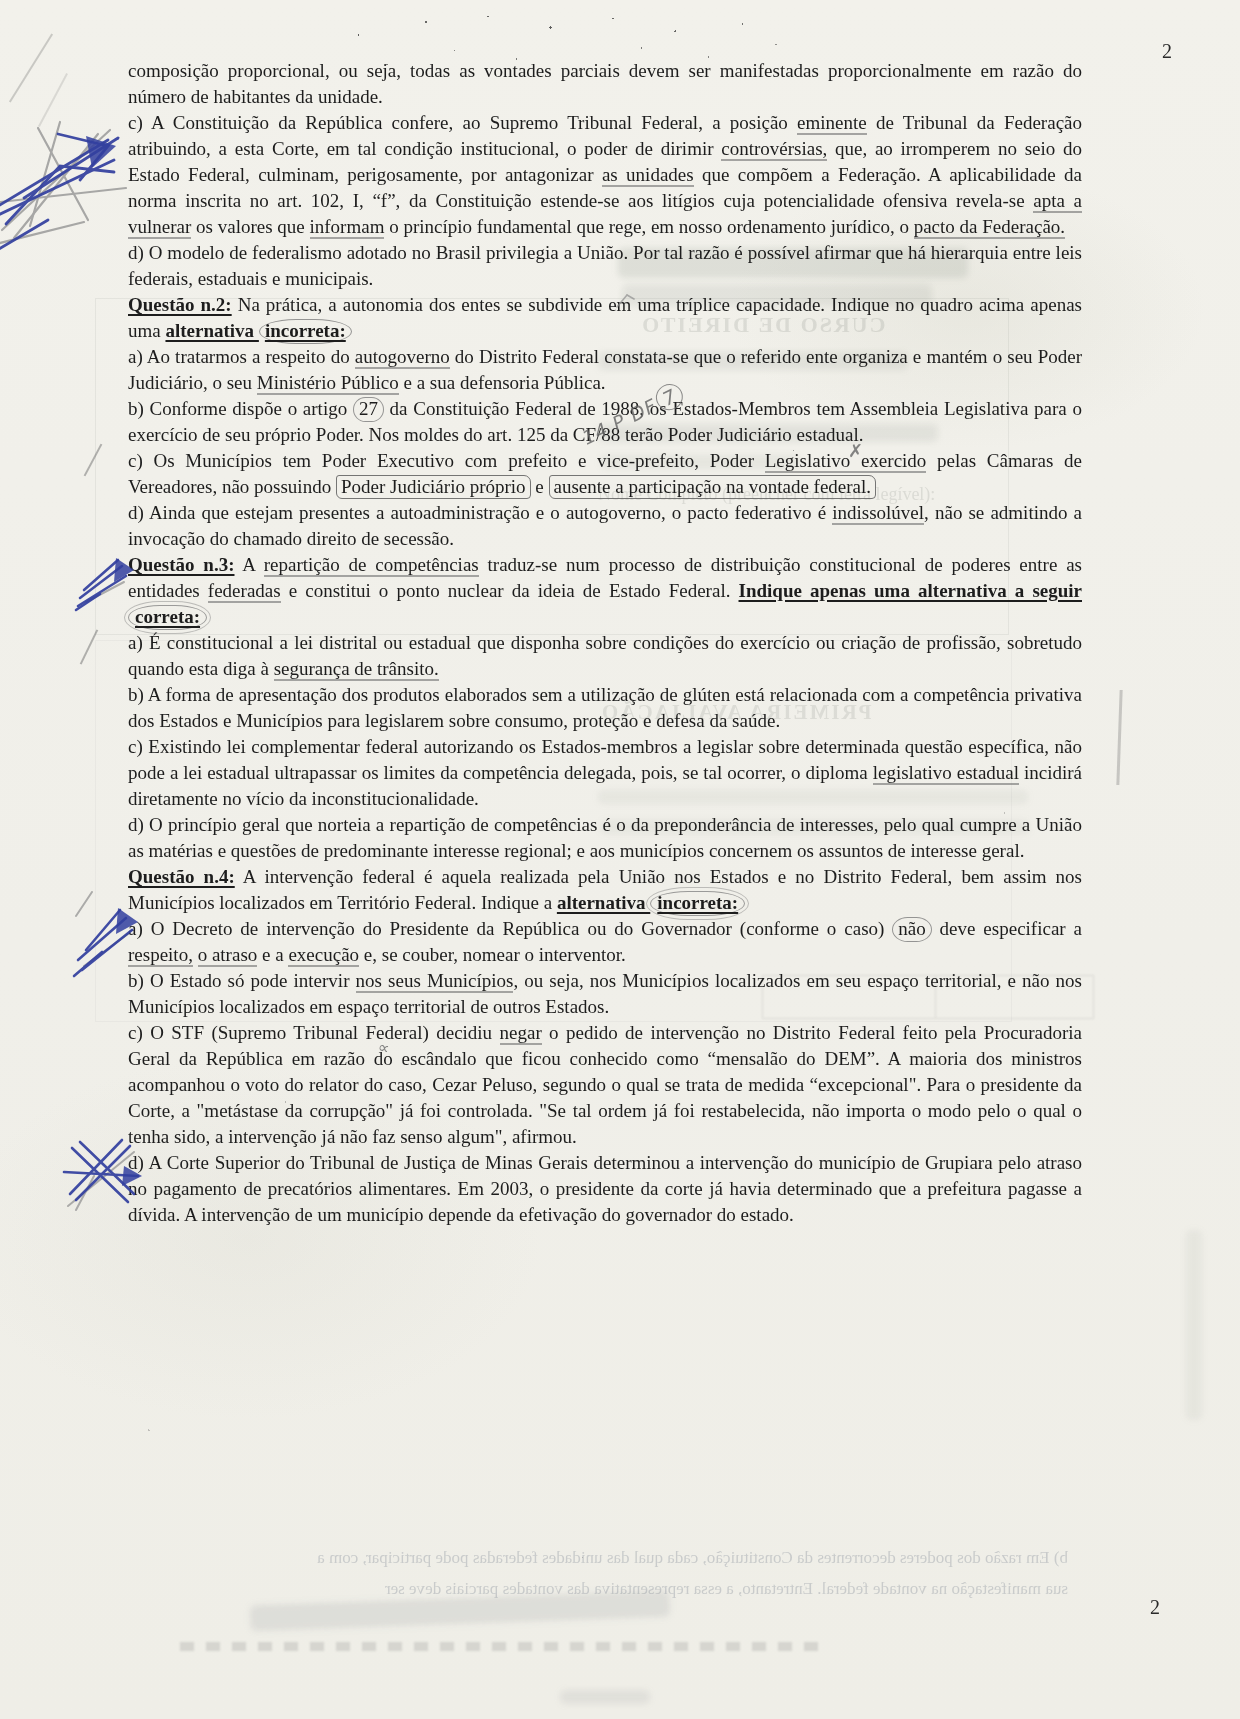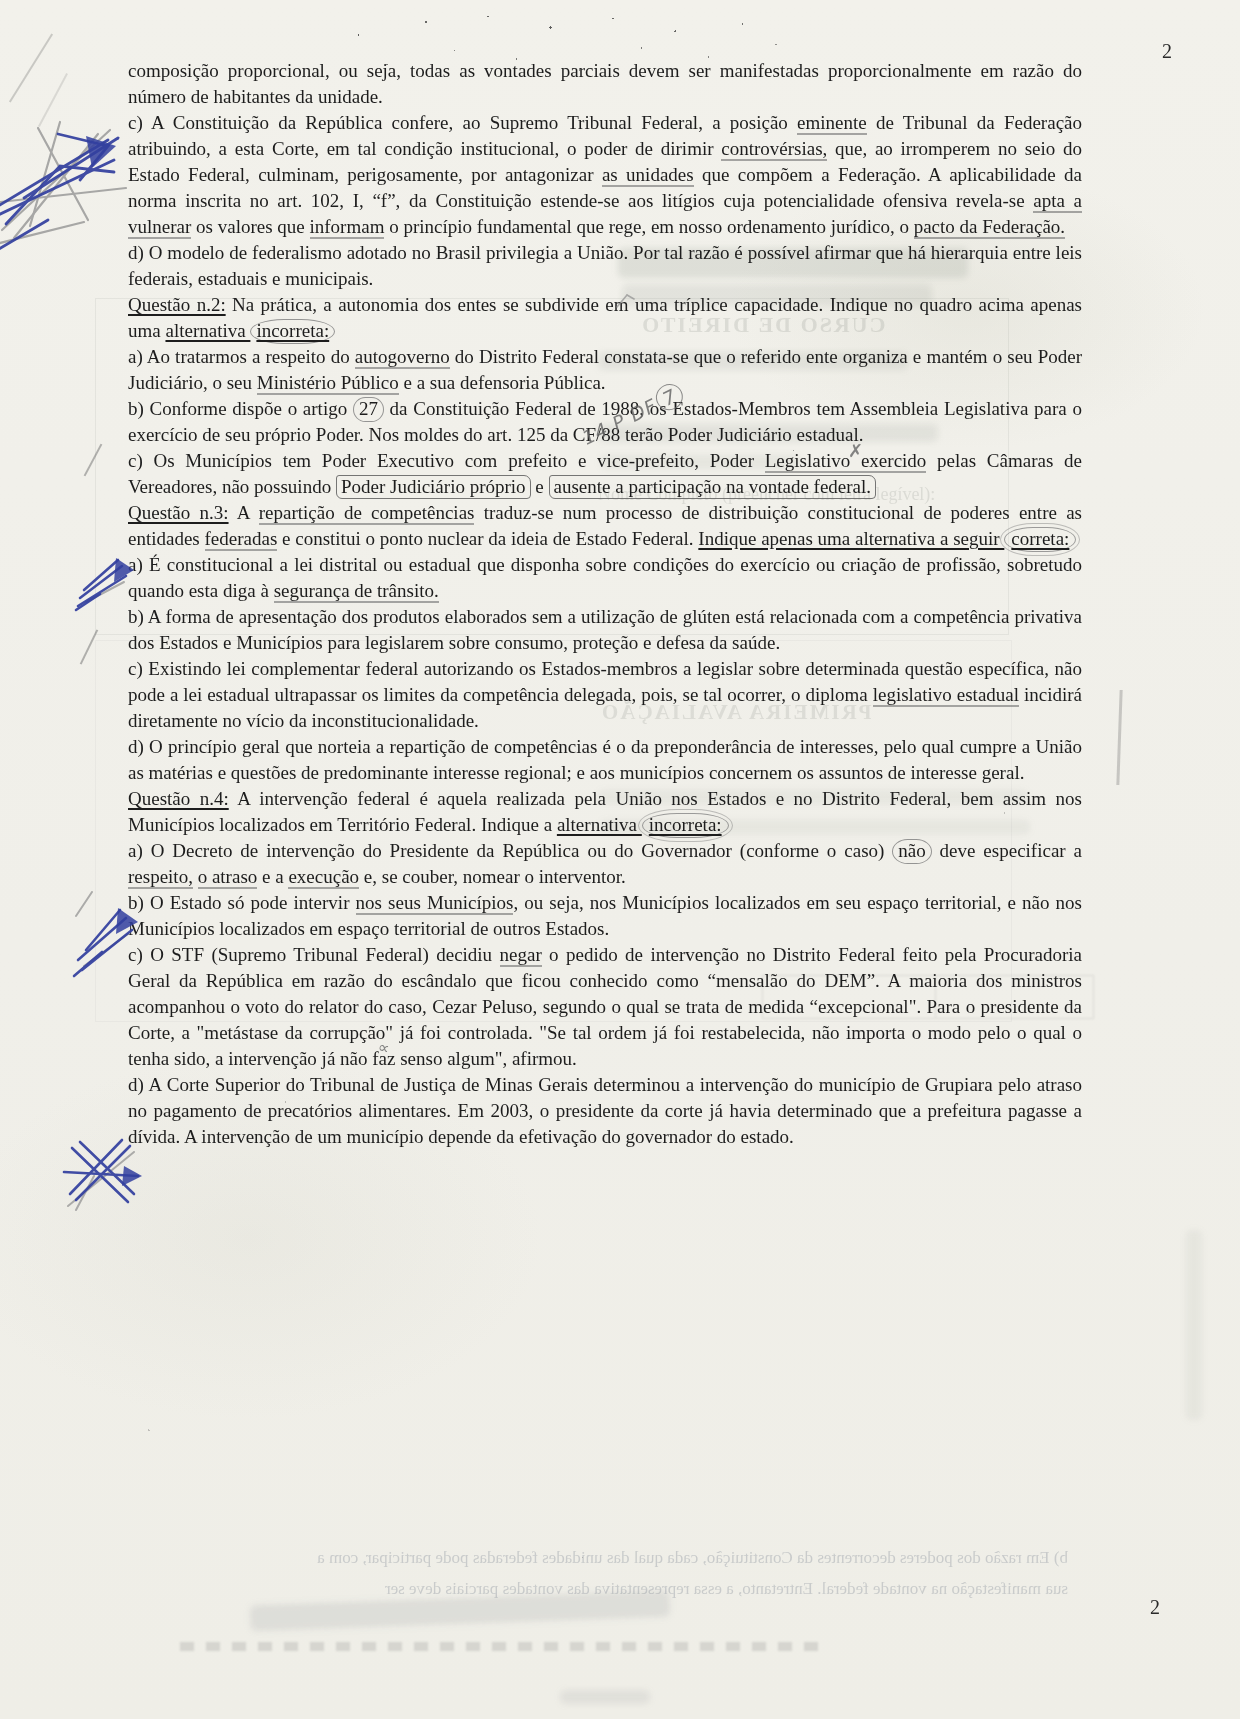"Questão n.2:" .qh,.qe { font-weight: 400 -> 700 }
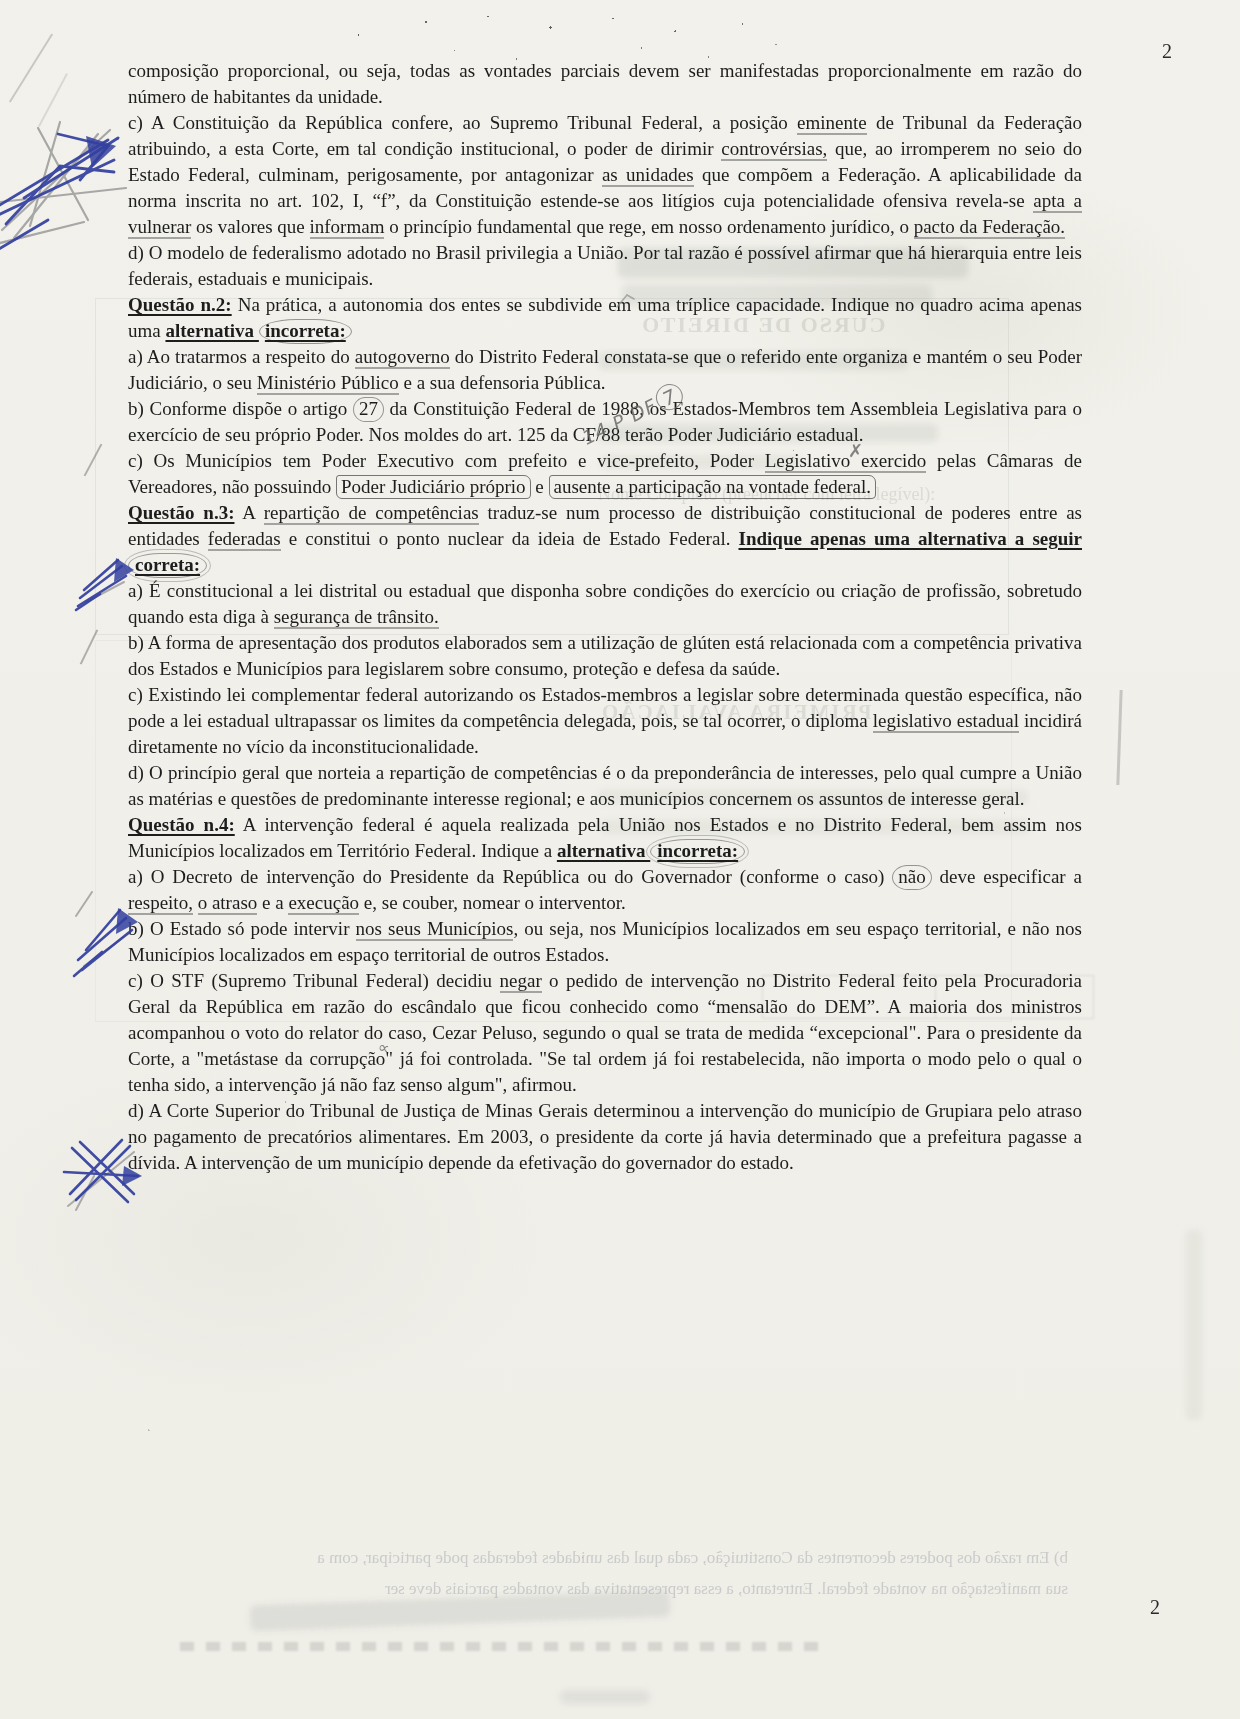"d) Ainda que estejam presentes" p { html: none -> <p><span>d) Ainda que estejam presentes a autoadministração e o autogoverno, o pacto federativo é </span><span>indissolúvel</span><span>, não se admitindo a invocação do chamado direito de secessão.</span></p> }
